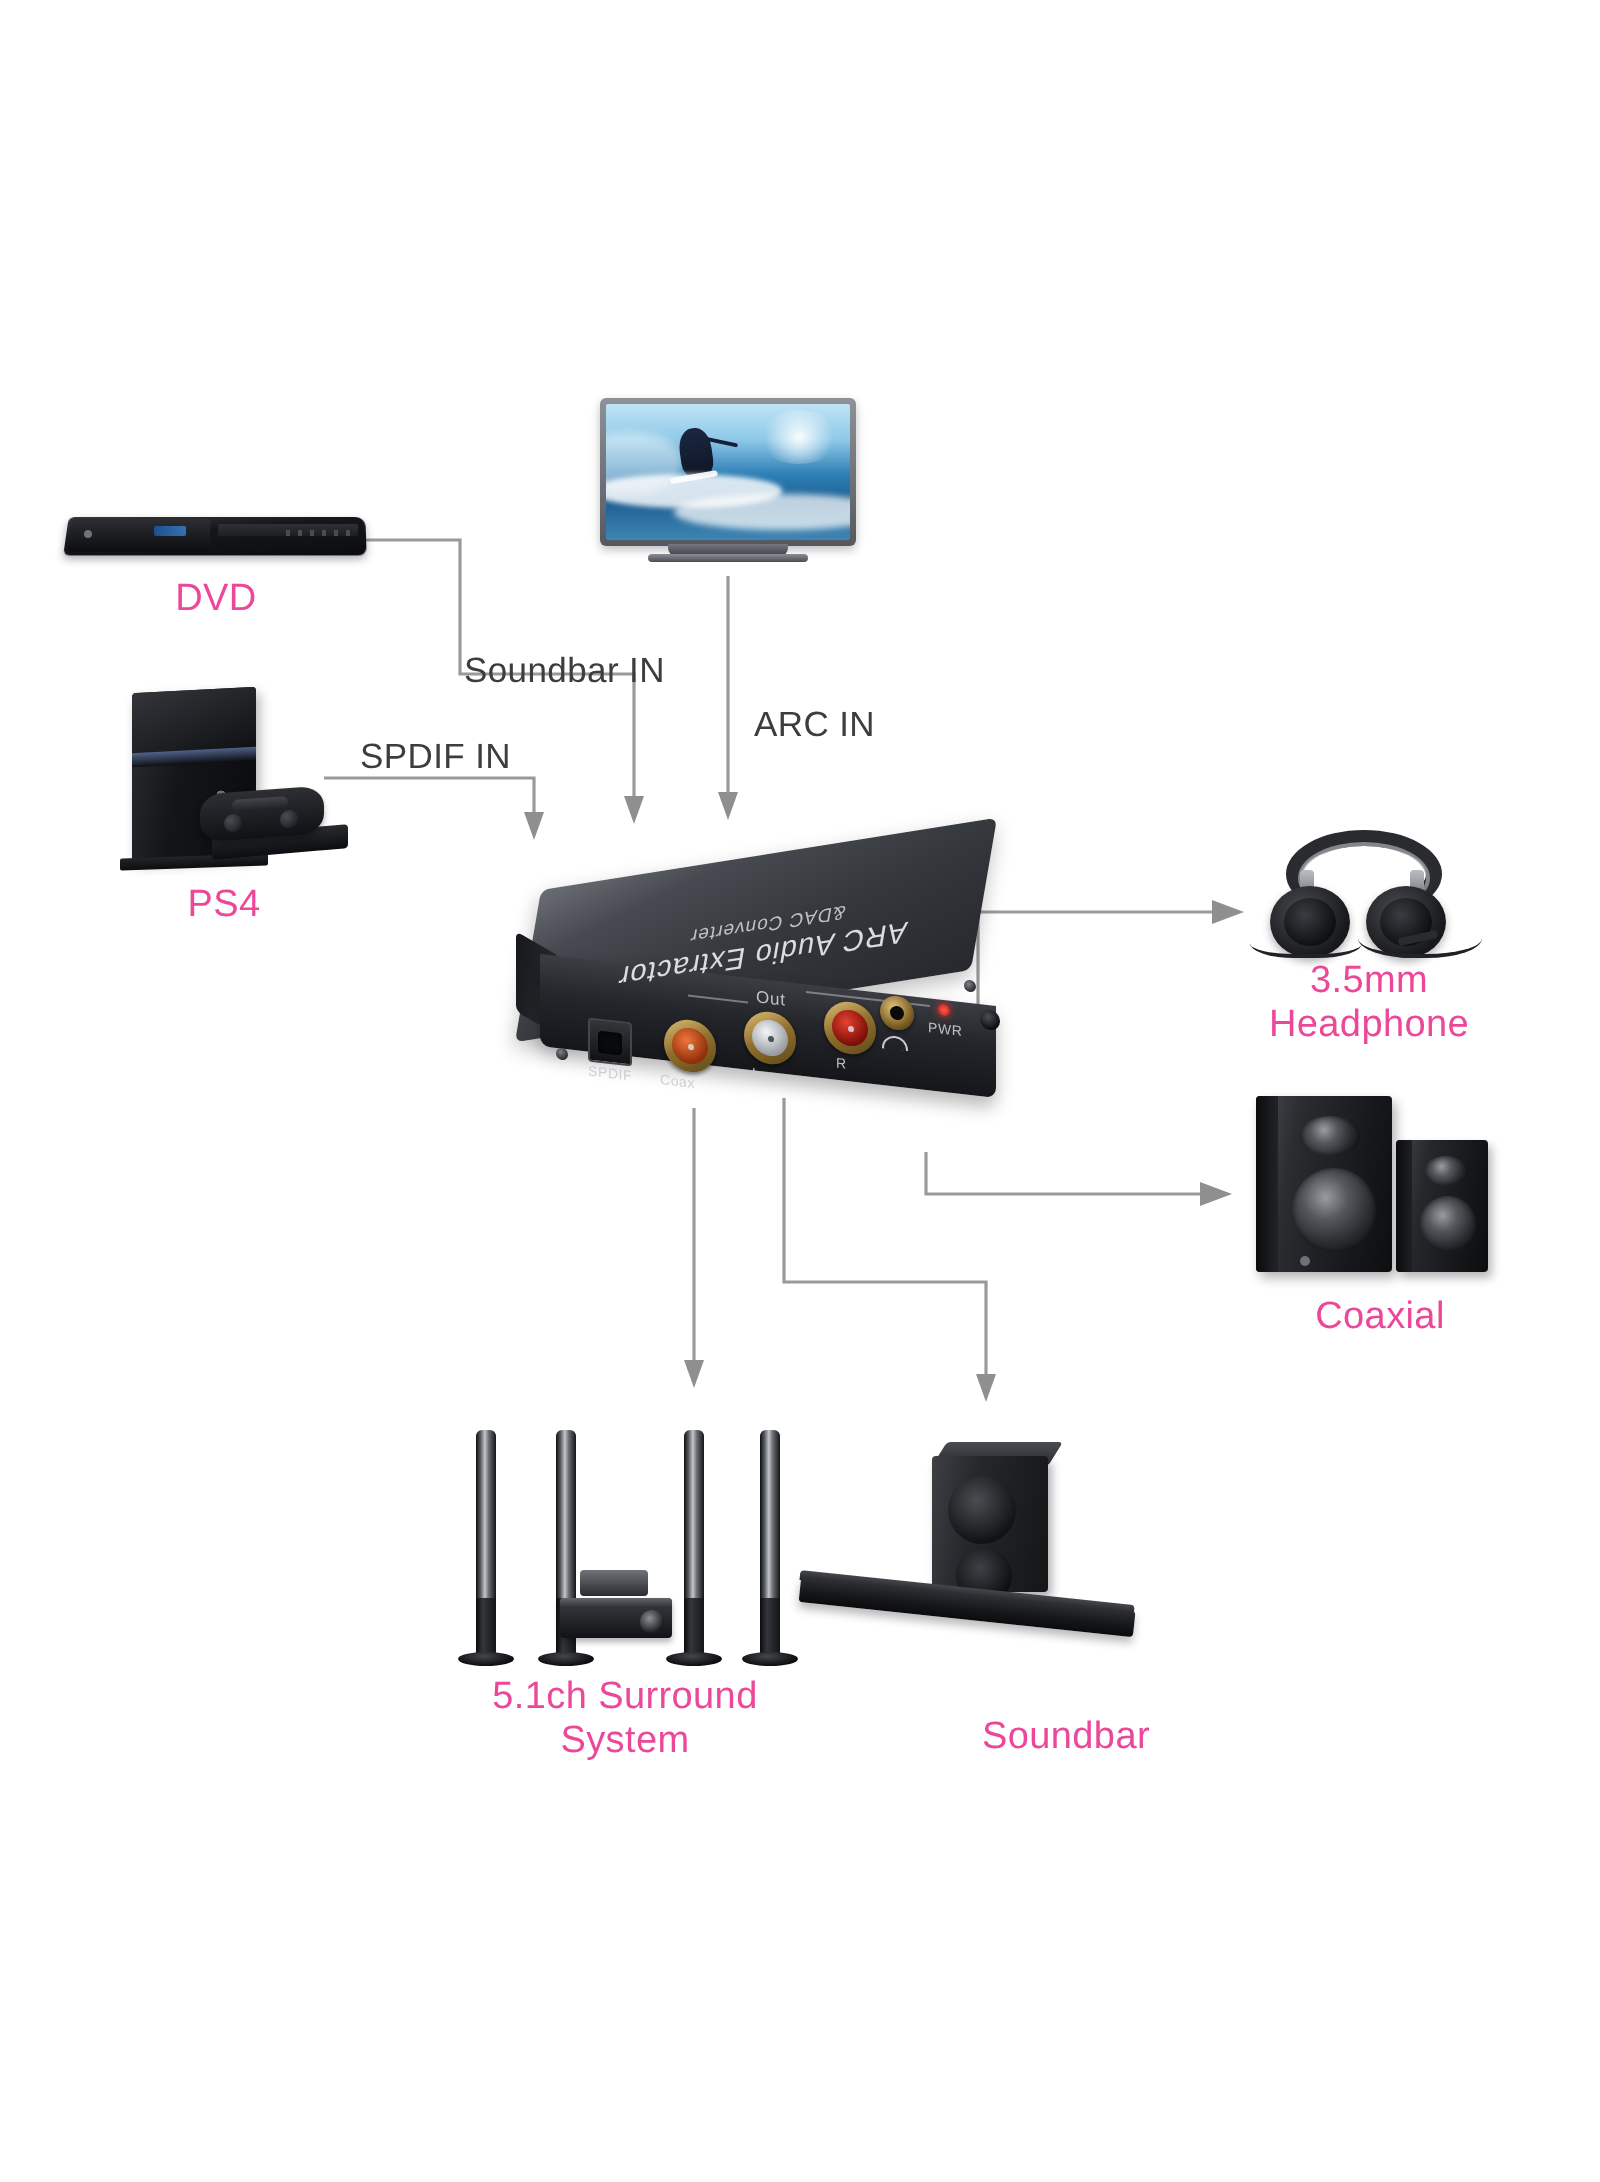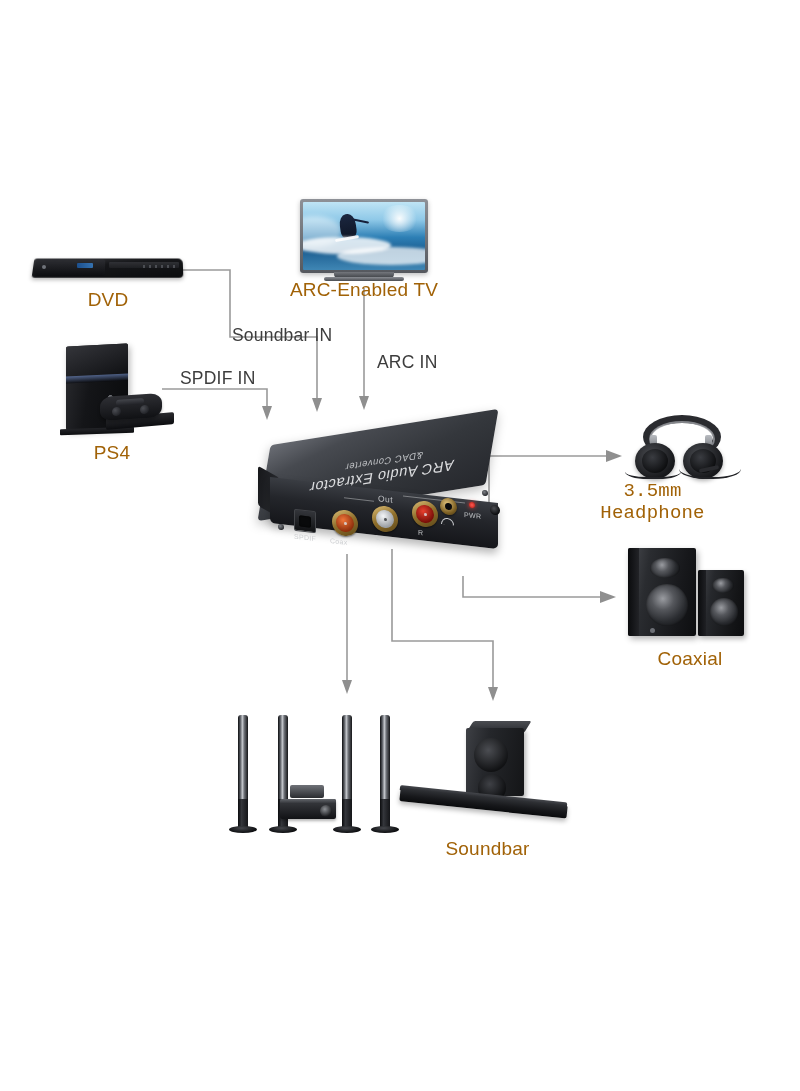"DVD" .cap { color: #a16207 -> #ec4899 }
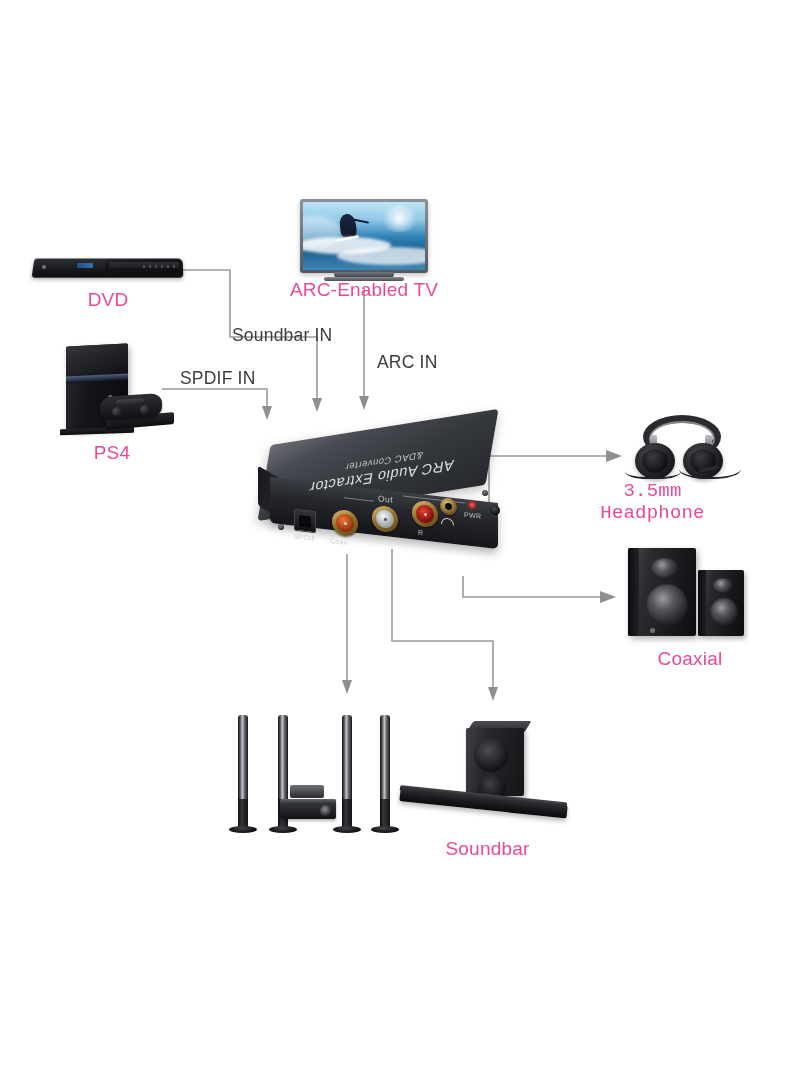"ARC-Enabled TV" div.cap { html: <div>ARC-Enabled TV</div> -> none }
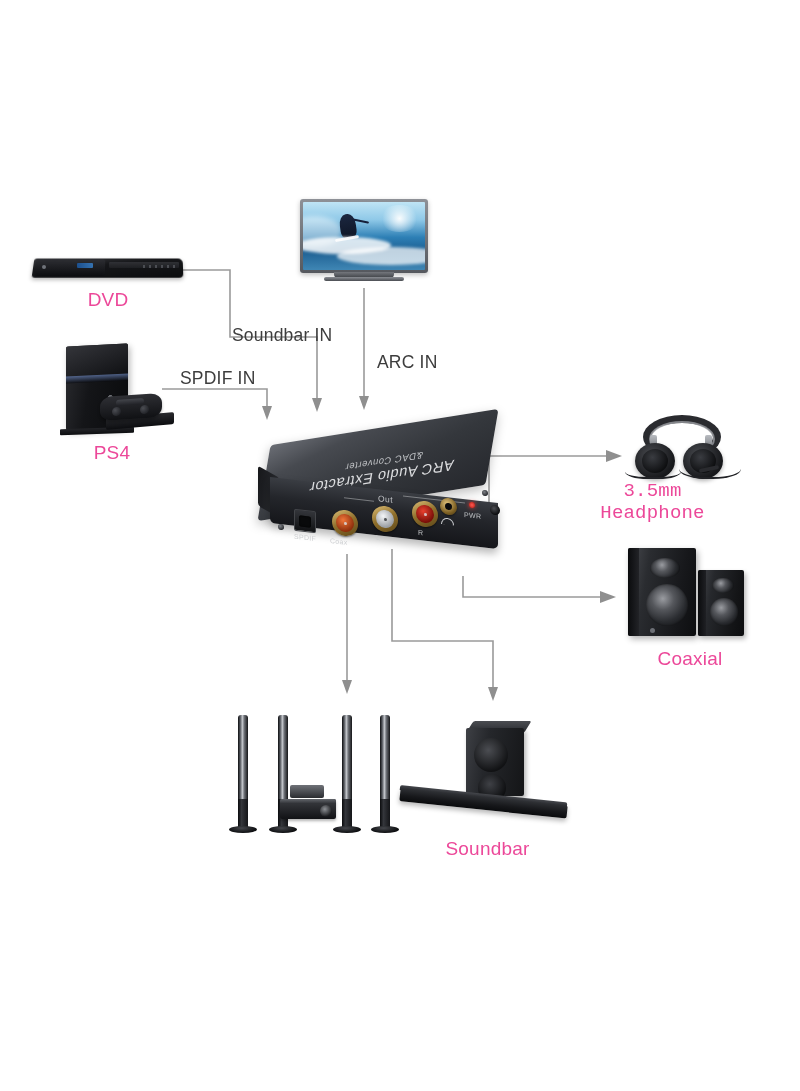"3.5mm" div.cap { font-family: Liberation Mono, monospace -> none; left: 580px -> 612px }
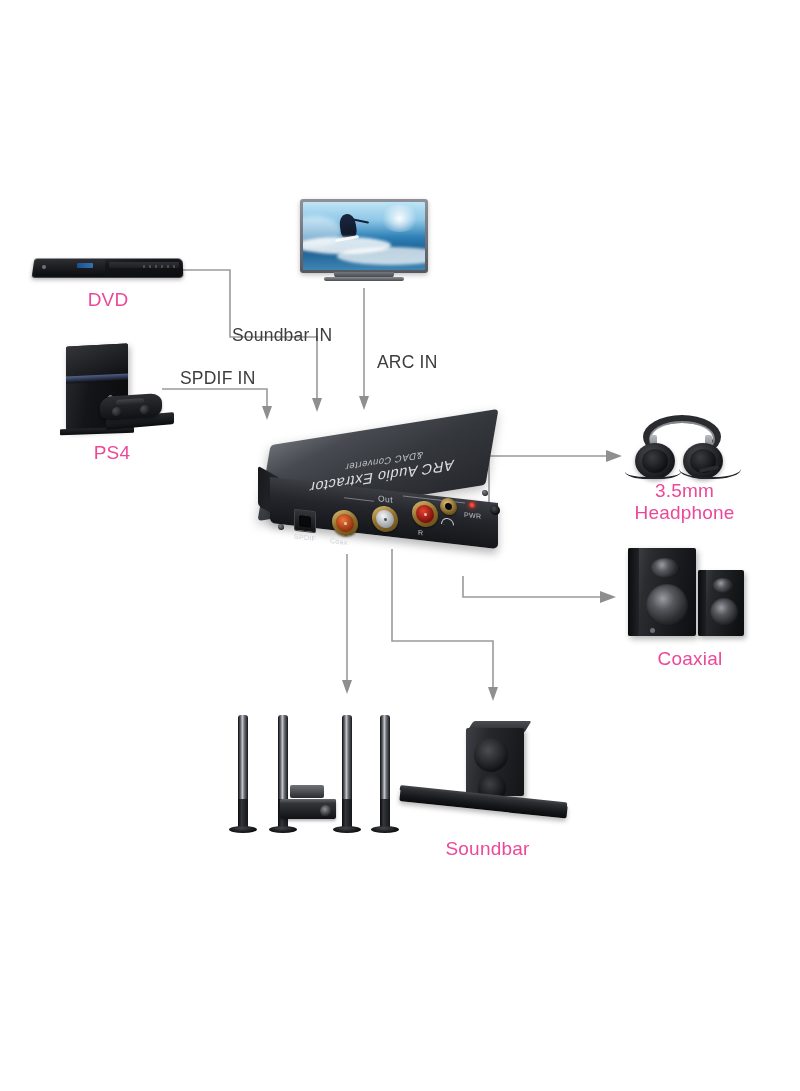"5.1ch Surround" div.cap { html: none -> <div>5.1ch Surround System</div> }
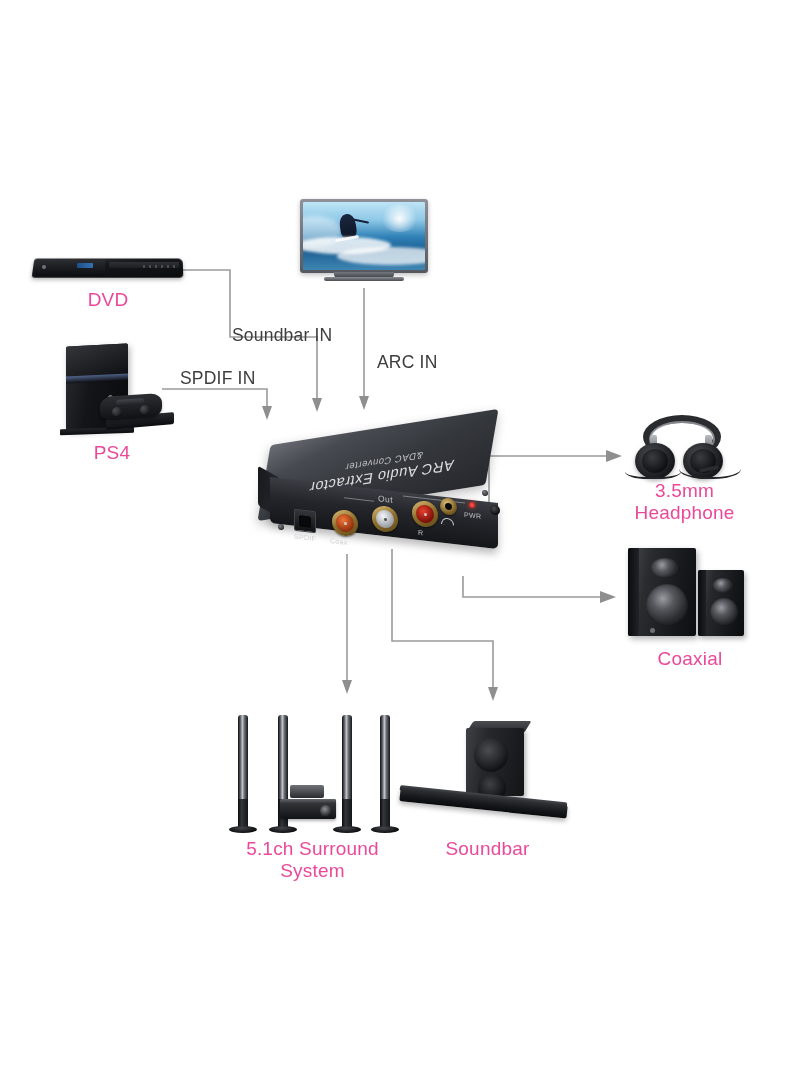"Soundbar" div.cap { text-align: none -> right; top: 838px -> 858px }
